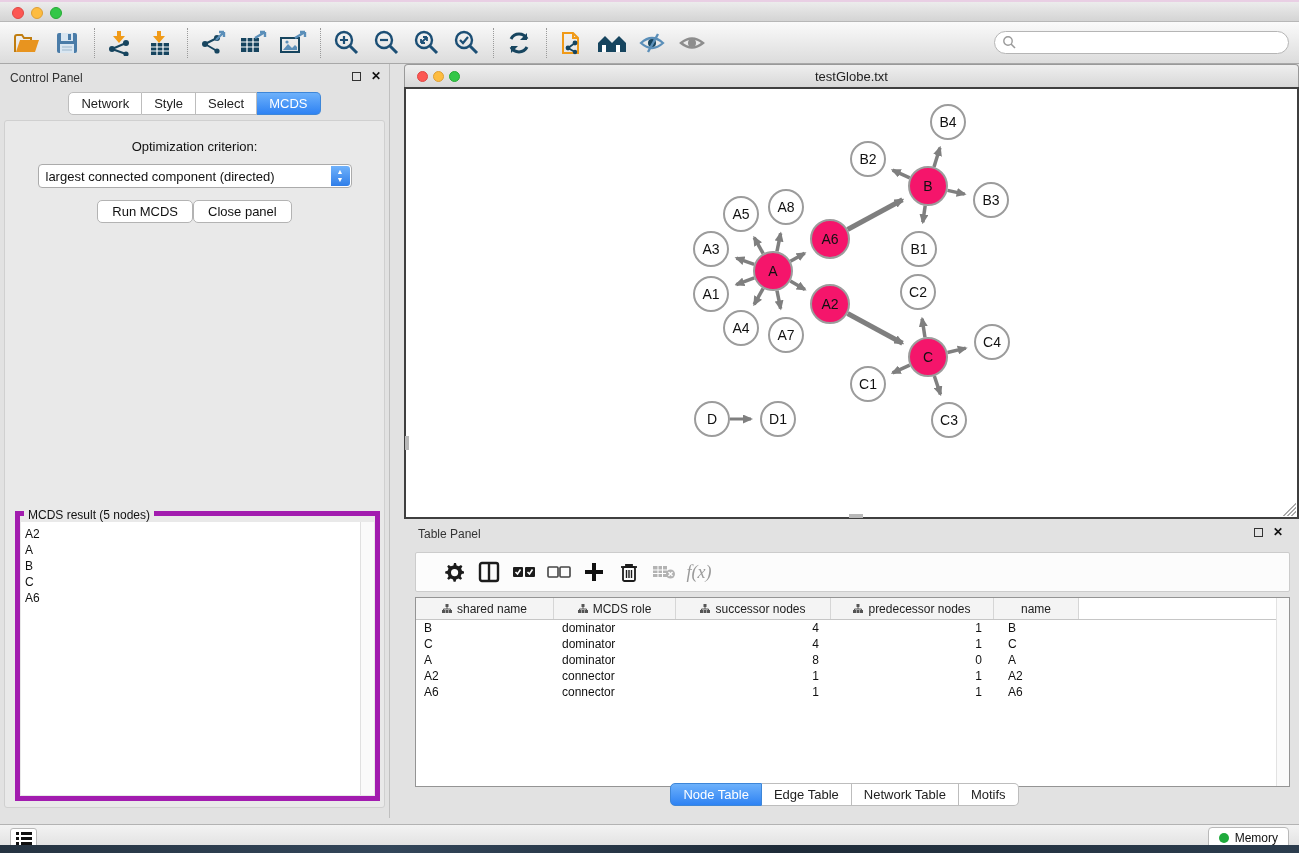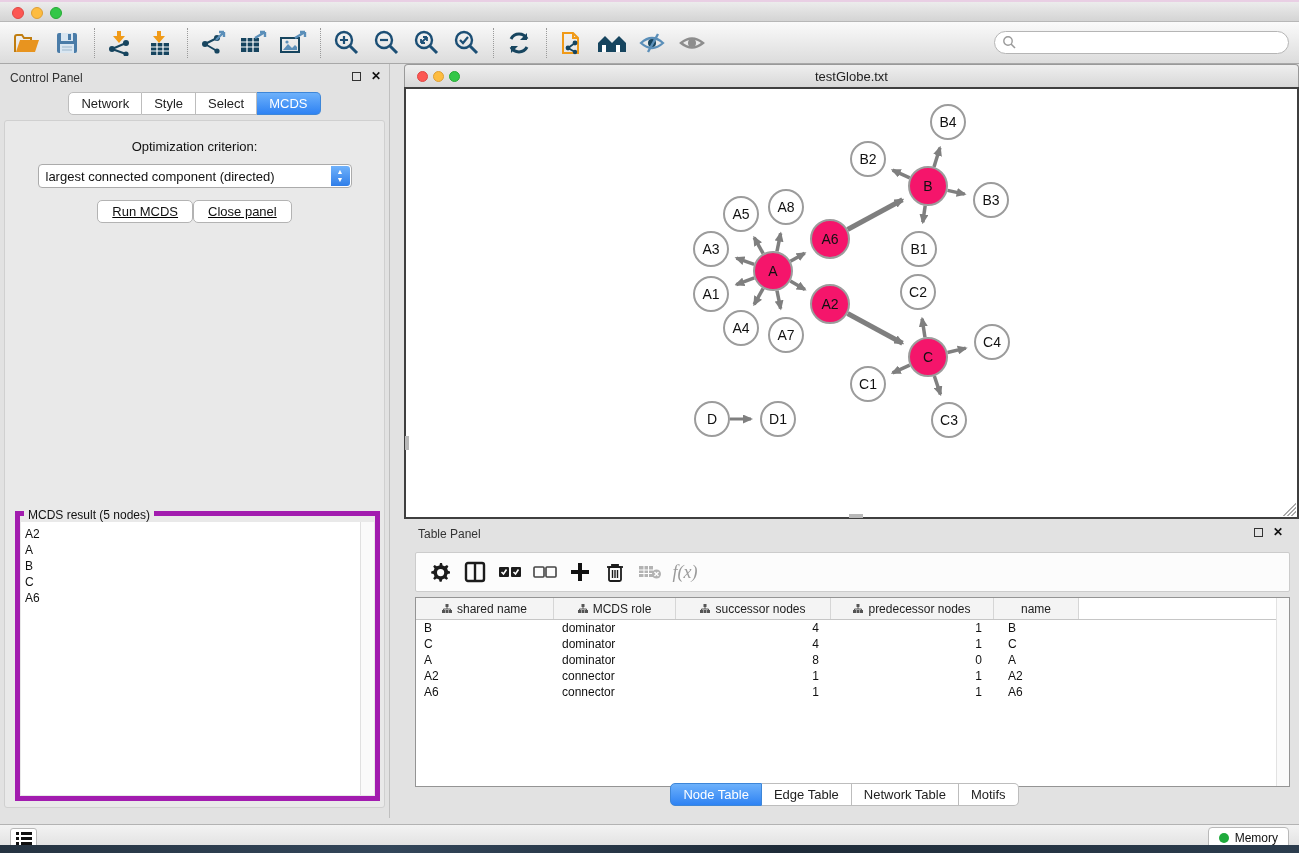"Run MCDS" .btn-row { text-decoration: underline -> none }
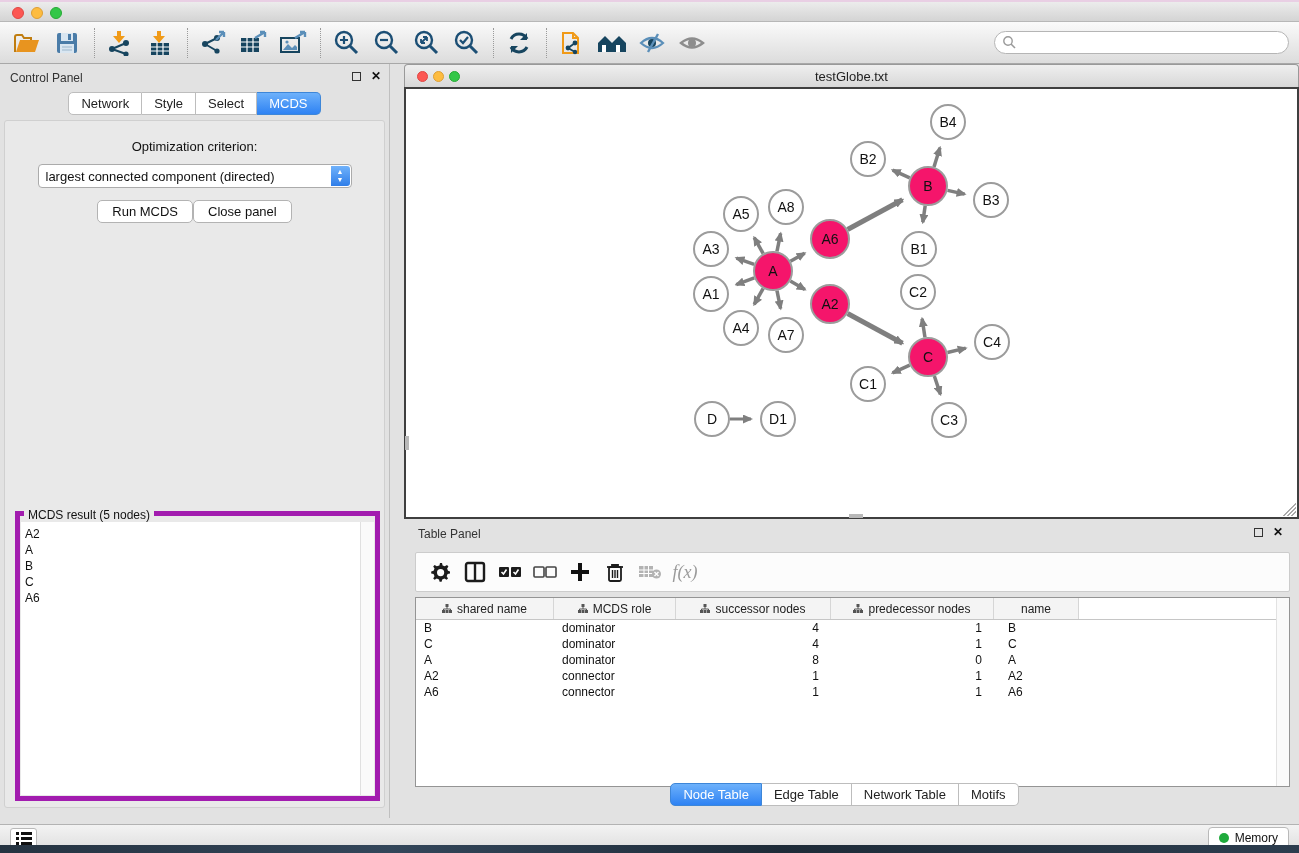"f(x)" .tp-toolbar { padding-left: 10px -> 24px }
